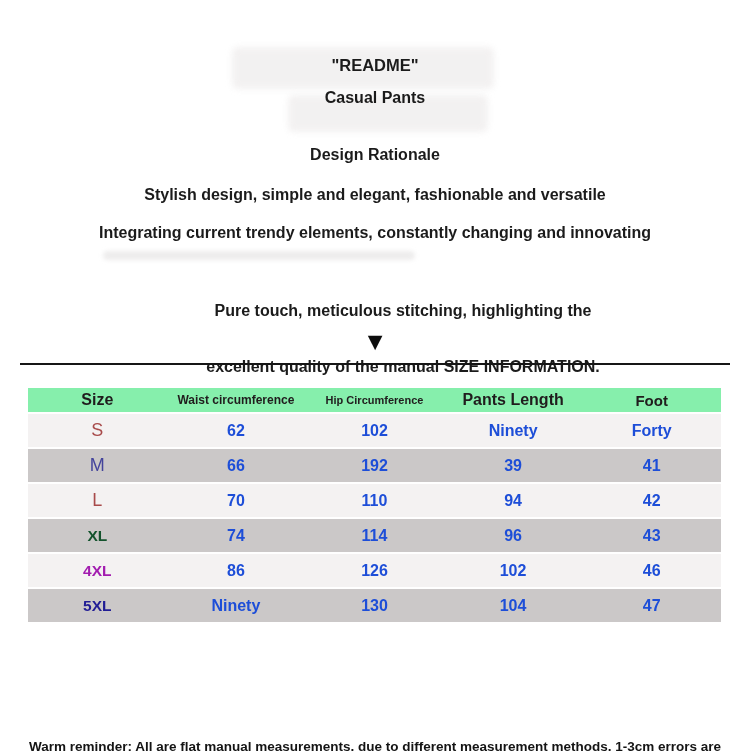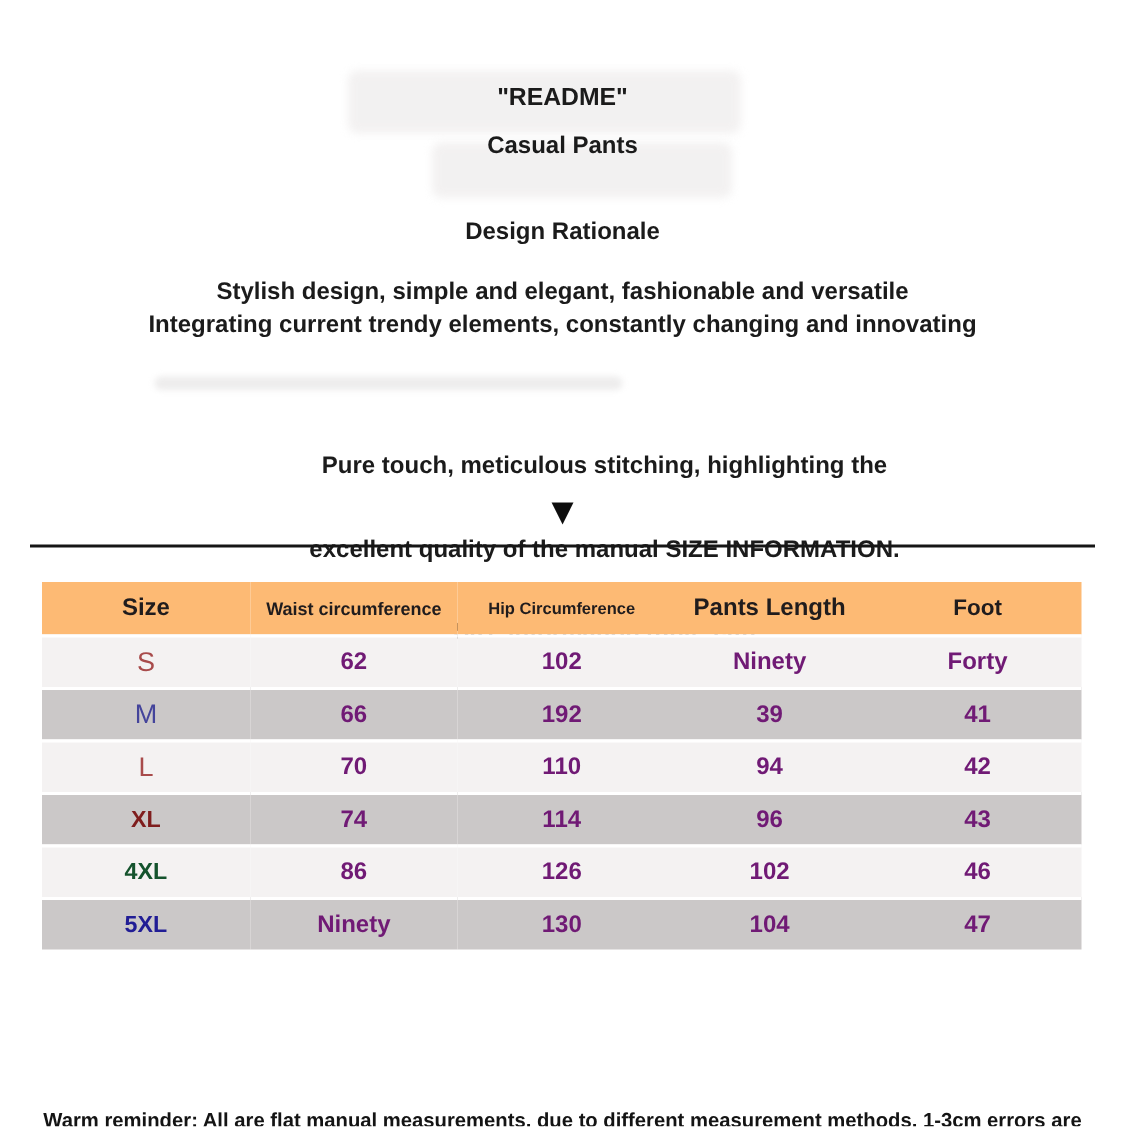"Integrating current trendy elements," .t-tag2 { top: 207px -> 223px }
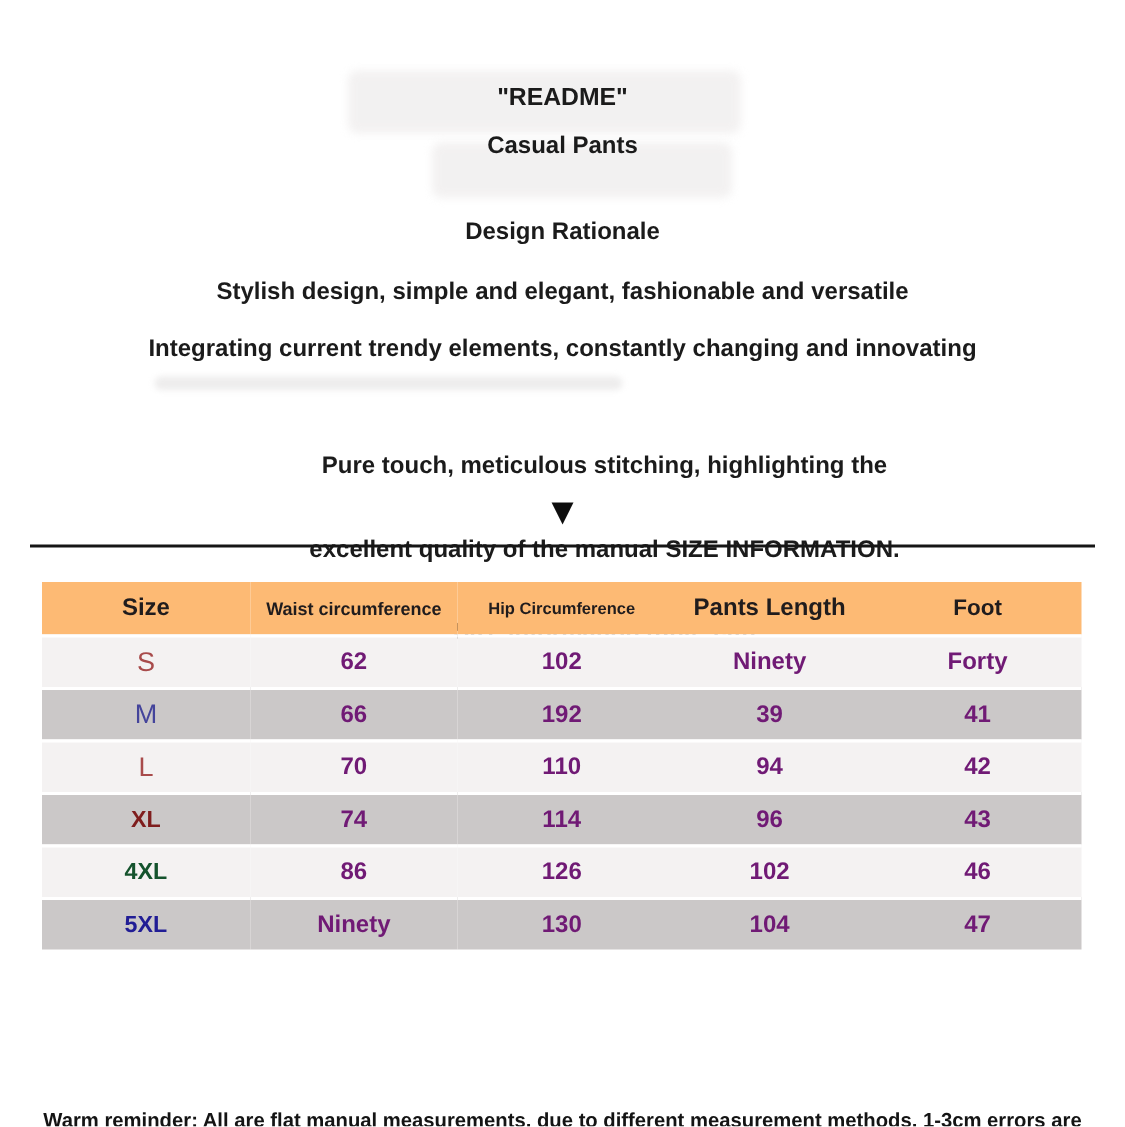"Size" .size-table th { background: #fdba74 -> #86efac; height: 35px -> 24px }
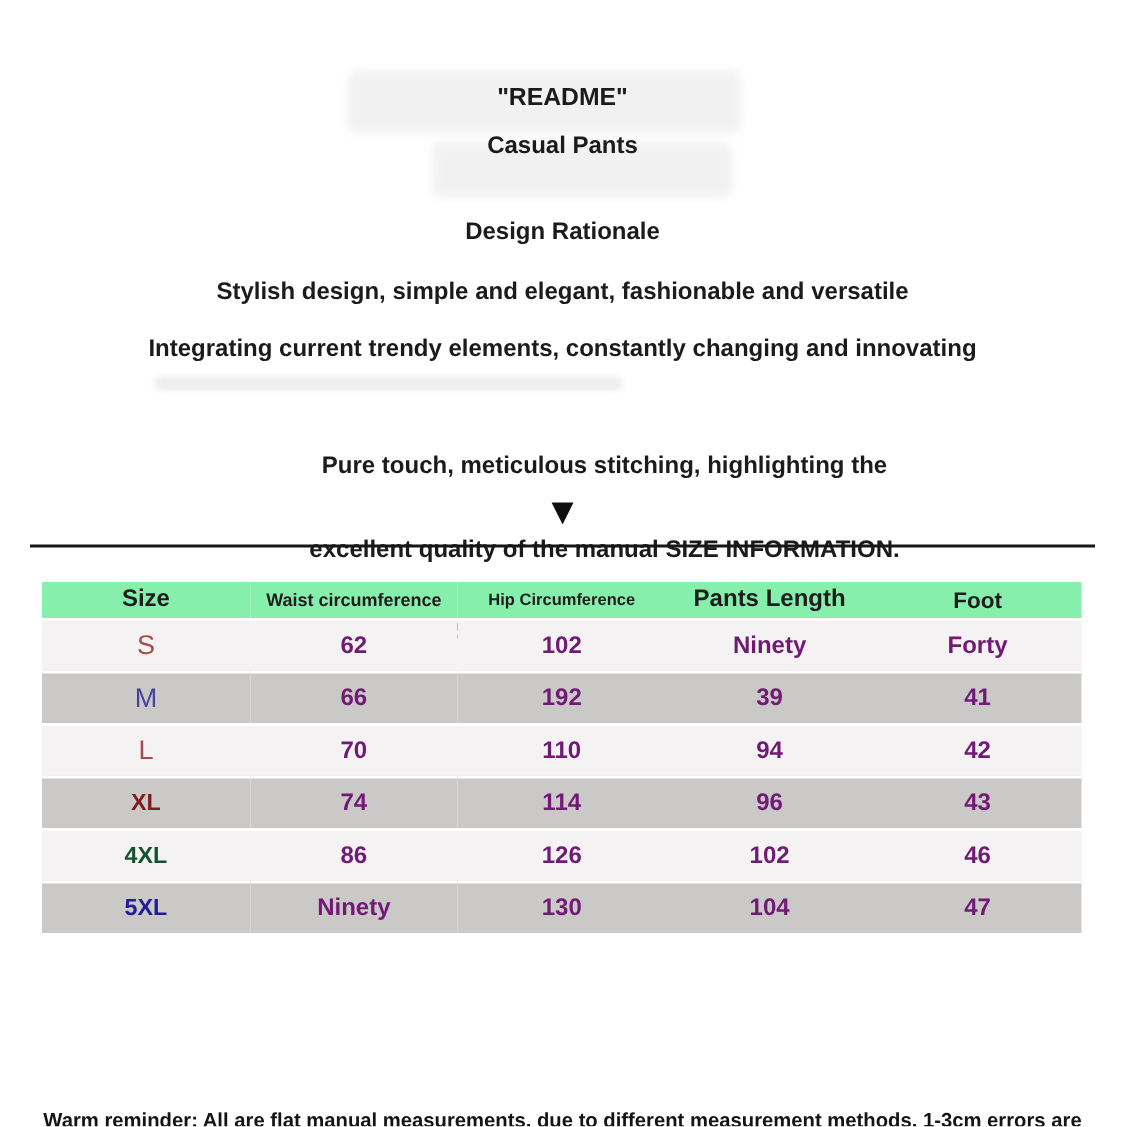"62" .size-table td { color: #701a75 -> #1d4ed8 }
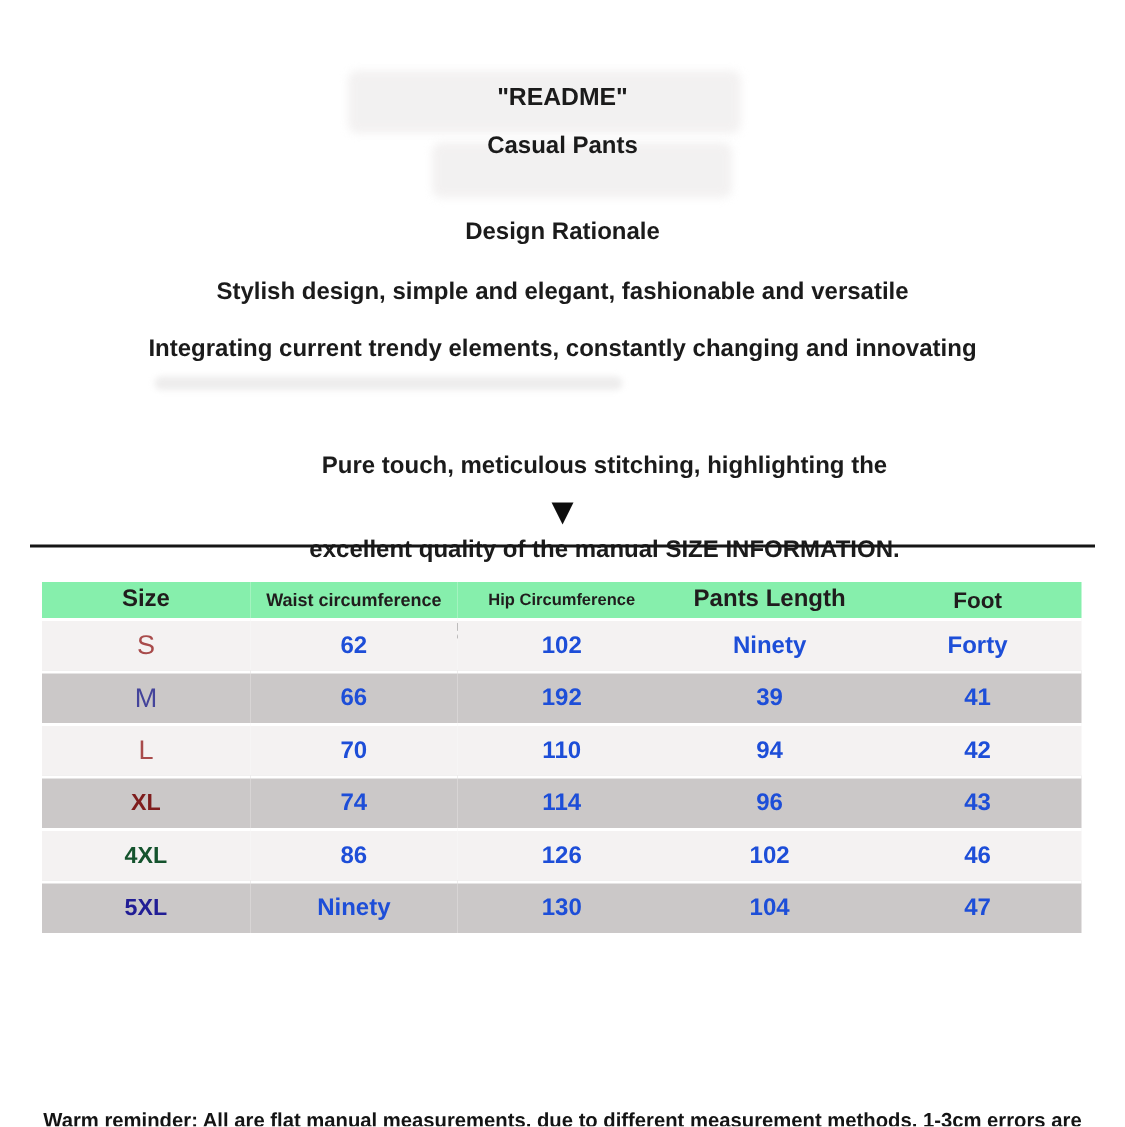"XL" td.sz { color: #7f1d1d -> #14532d }
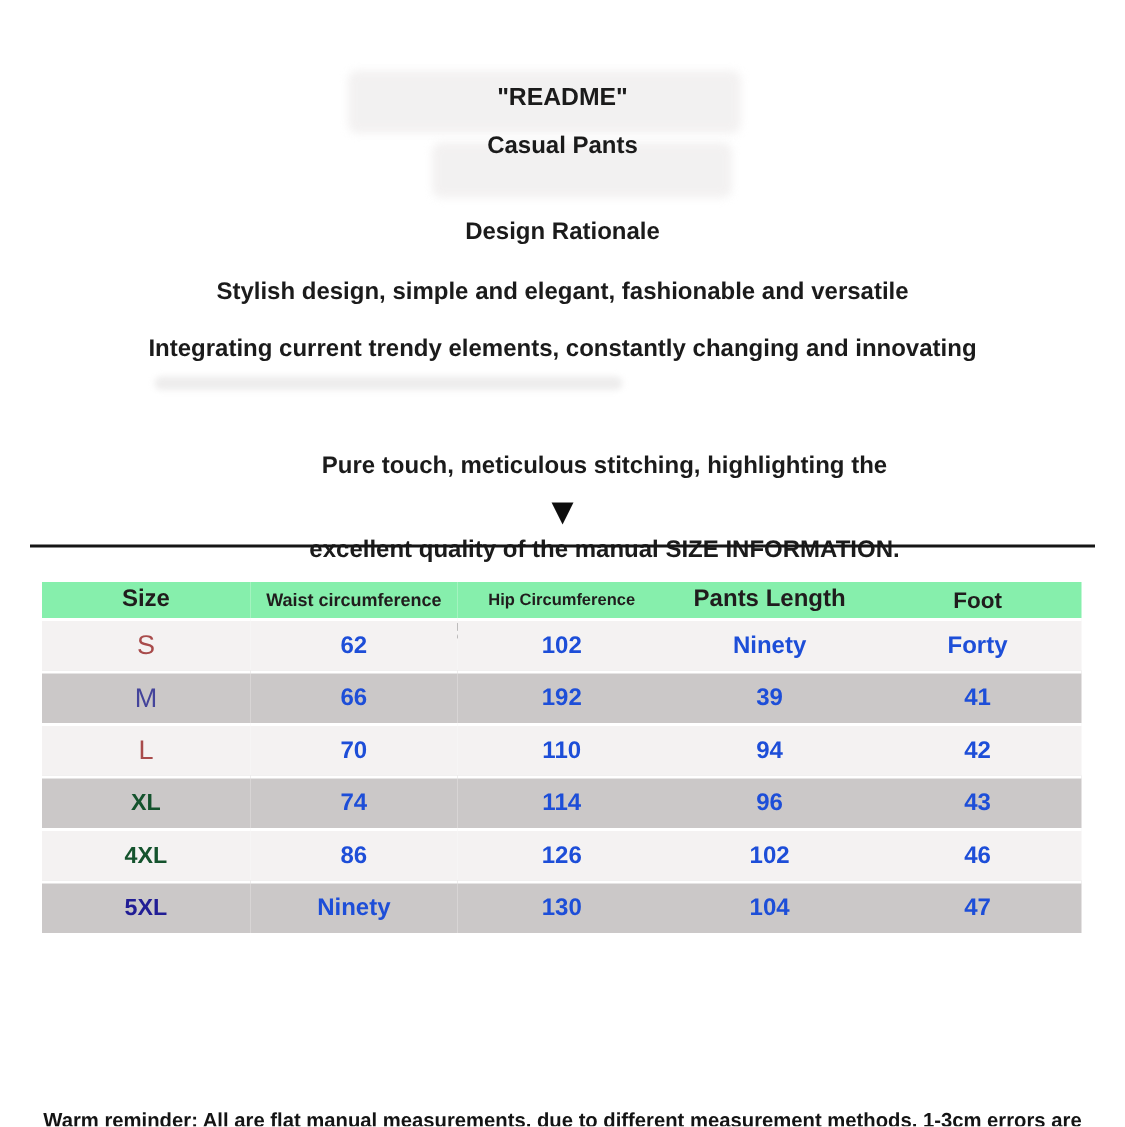"4XL" td.sz { color: #14532d -> #a21caf }
